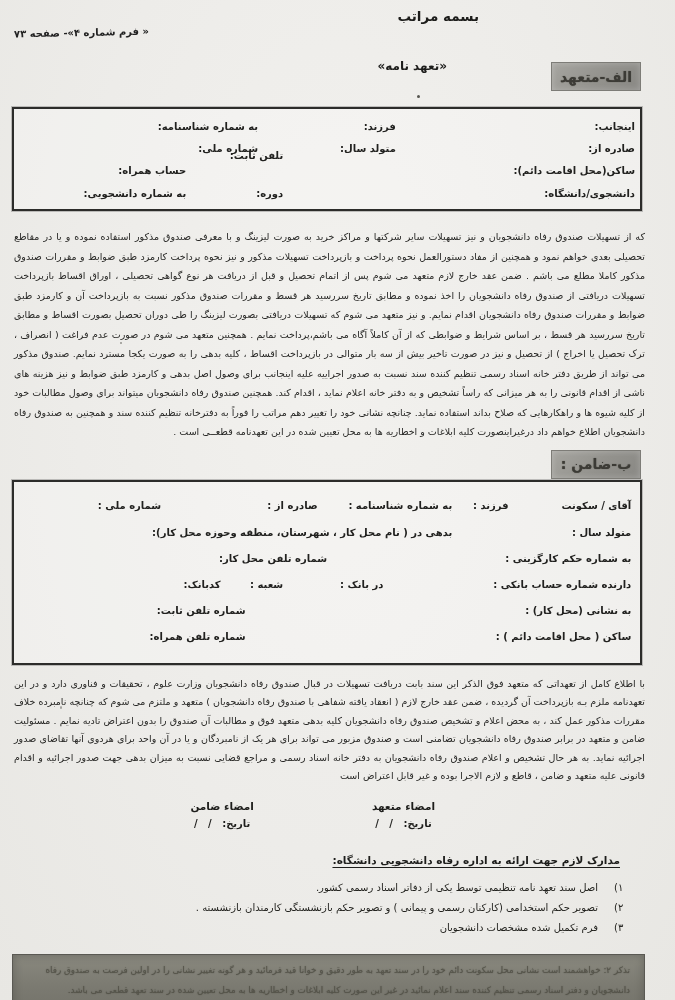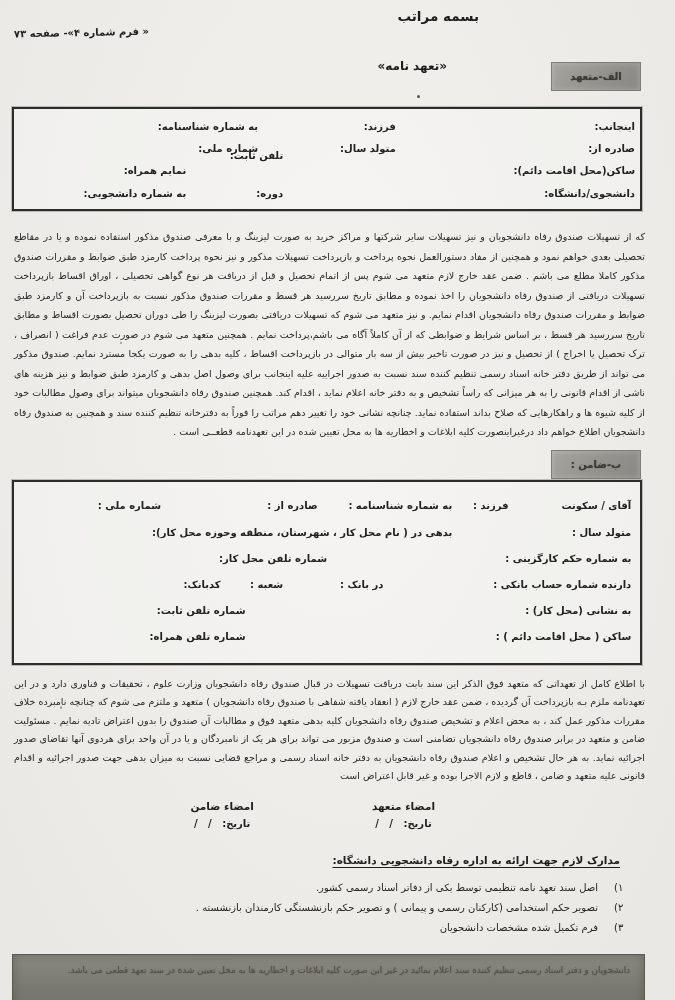"الف-متعهد" .badge { font-size: 10px -> 14px }
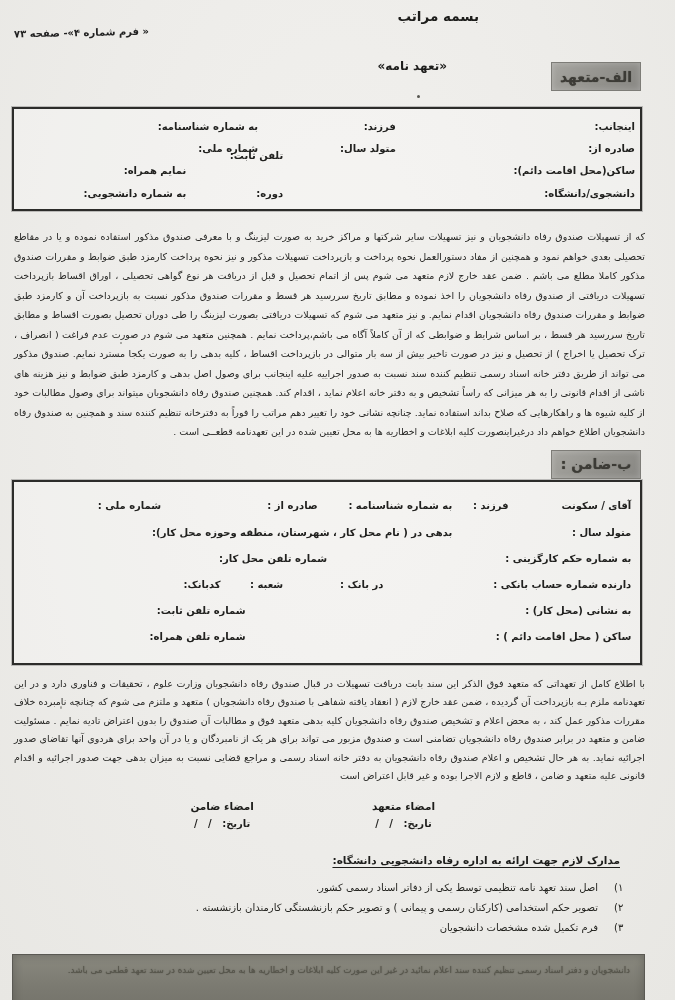"نمایم همراه:" span.fl { text: نمایم -> حساب }
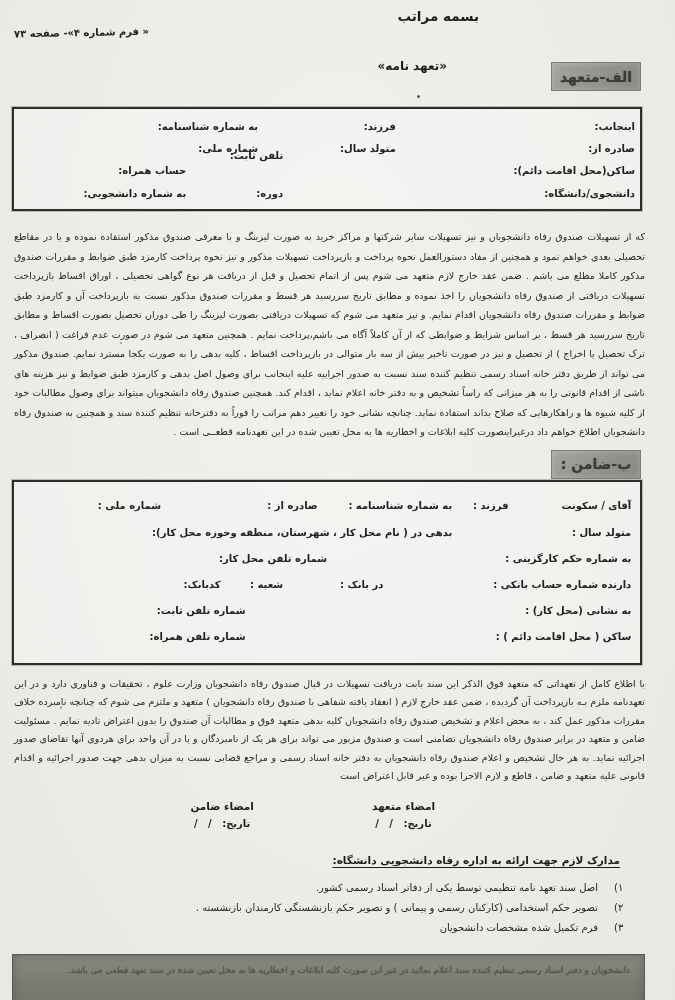"تذکر ۲: خواهشمند است نشانی" div.note { html: none -> <div>تذکر ۲: خواهشمند است نشانی محل سکونت دائم خود را در سند تعهد به طور دقیق و خوانا قید فرمائید و هر گونه تغییر نشانی را در اولین فرصت به صندوق رفاه</div> }
